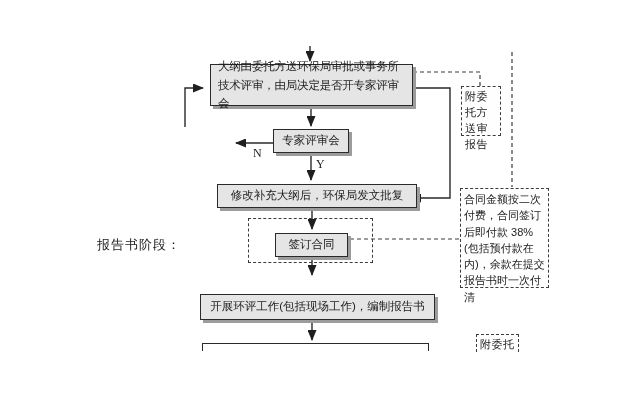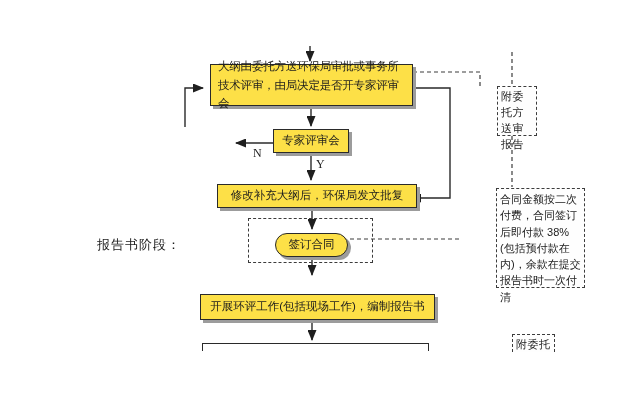"大纲由委托方送环保局审批或事务所技术评审，由局决定是否开专家评审会" .node { background: #fde047 -> #e5e5e5 }
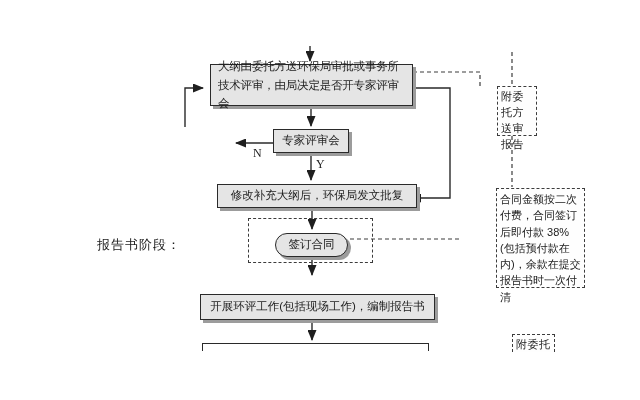"附委托方送审报告" .dashed-note { margin-left: 36px -> none }
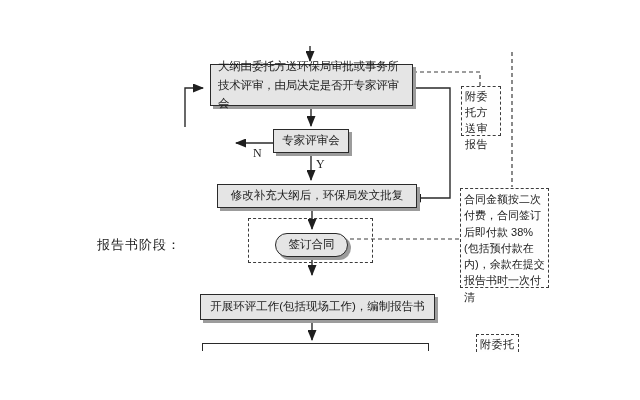"签订合同" div.node { border-radius: 12px -> none }
